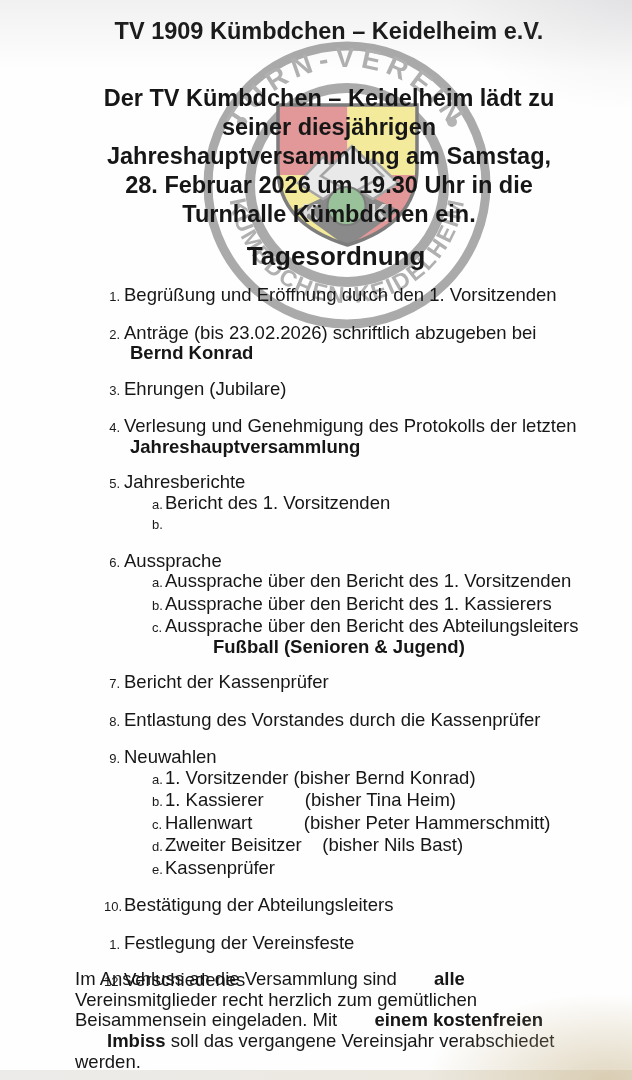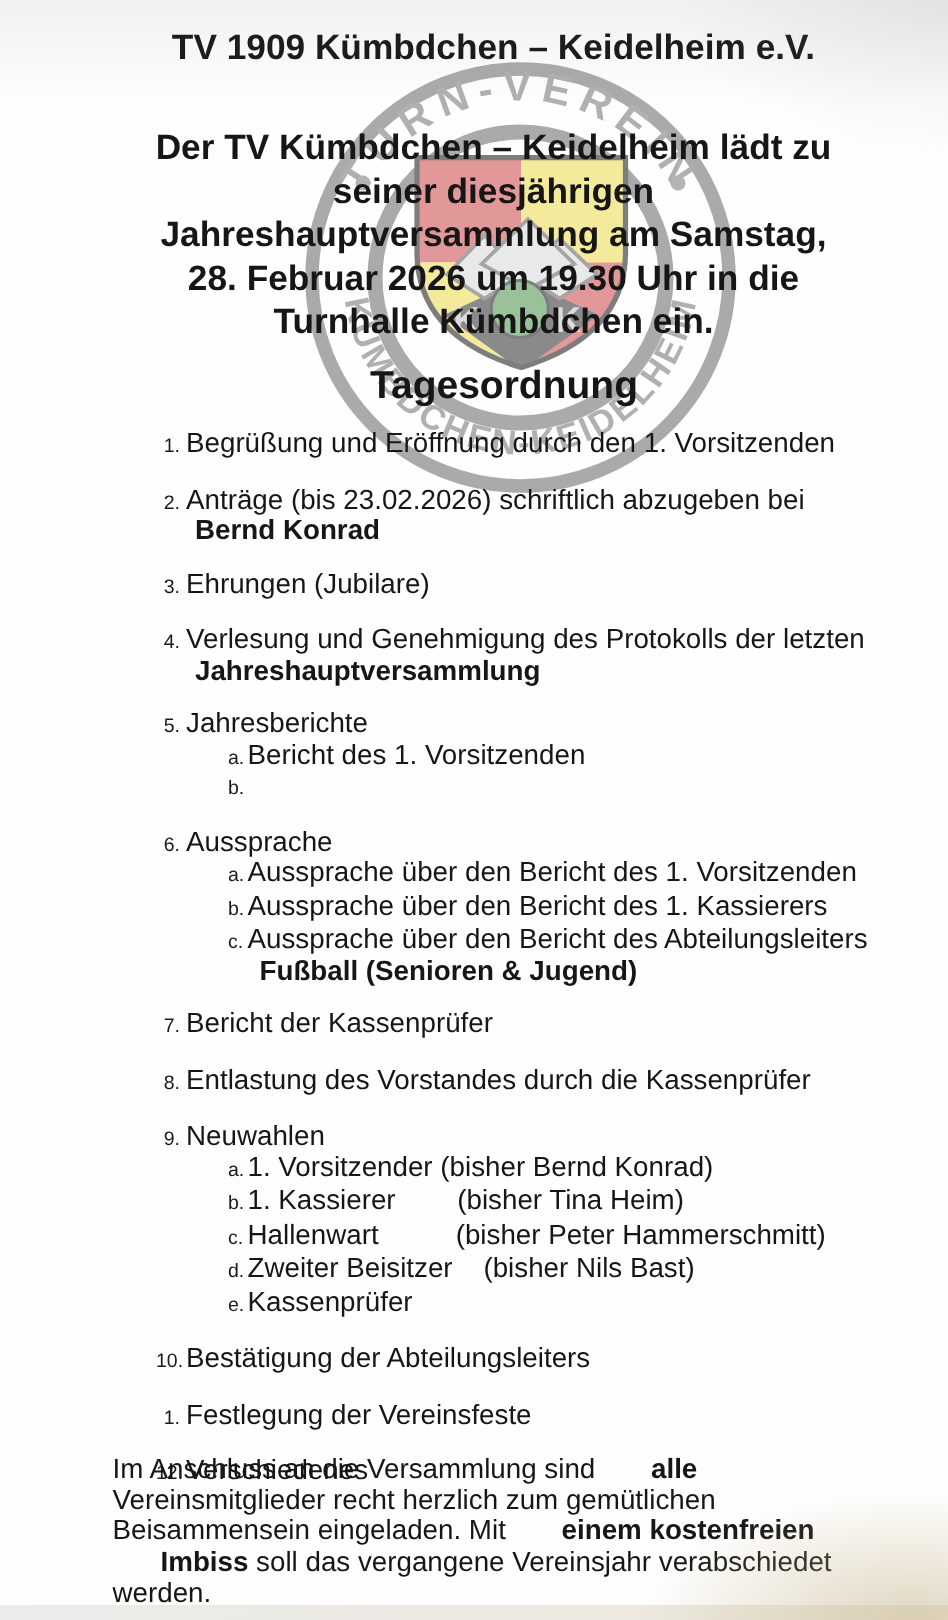"Fußball (Senioren & Jugend)" .sub-item .line.cont { margin-left: none -> 40px }
